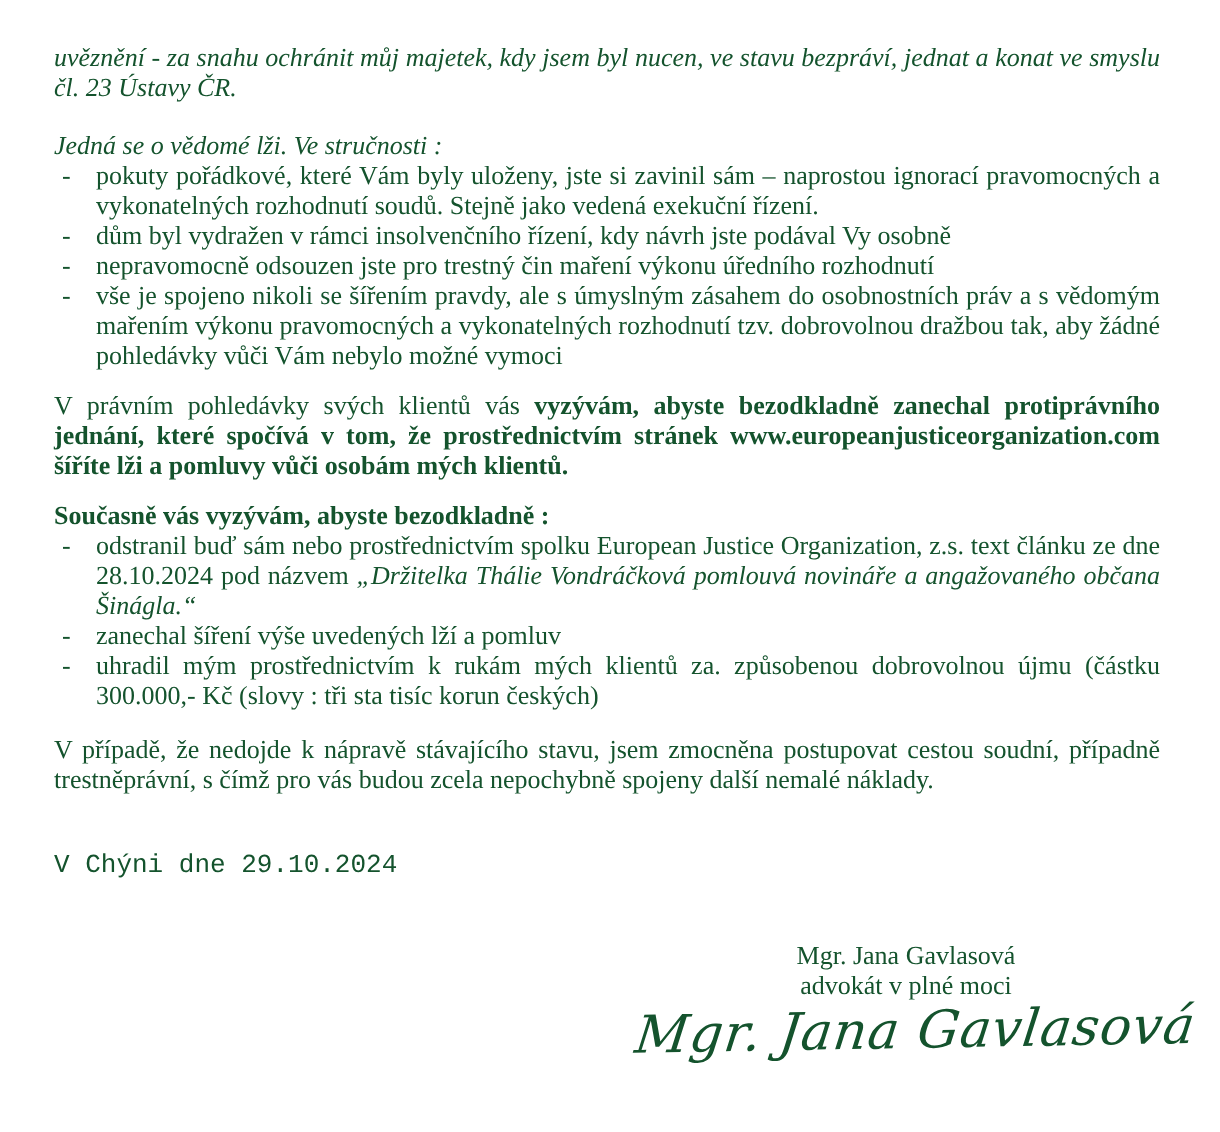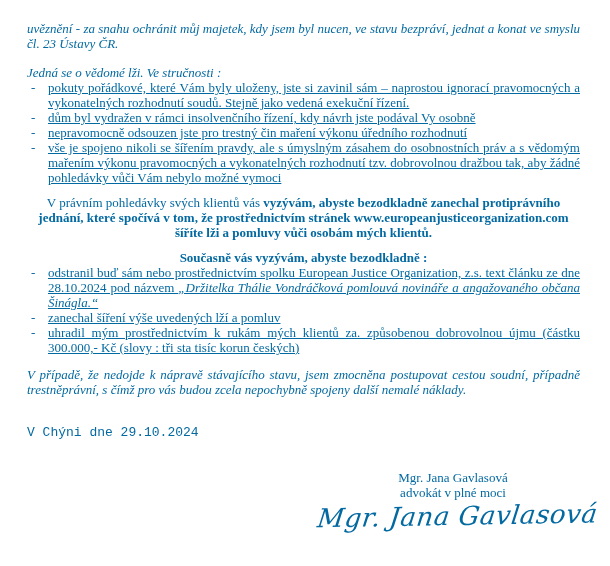"uvěznění - za snahu ochránit" .page { color: #0369a1 -> #14532d }
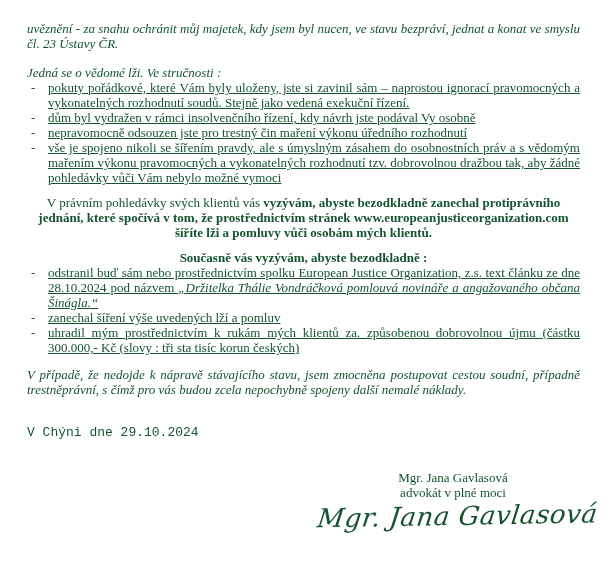"pokuty pořádkové, které Vám byly" .content { text-decoration: underline -> none }
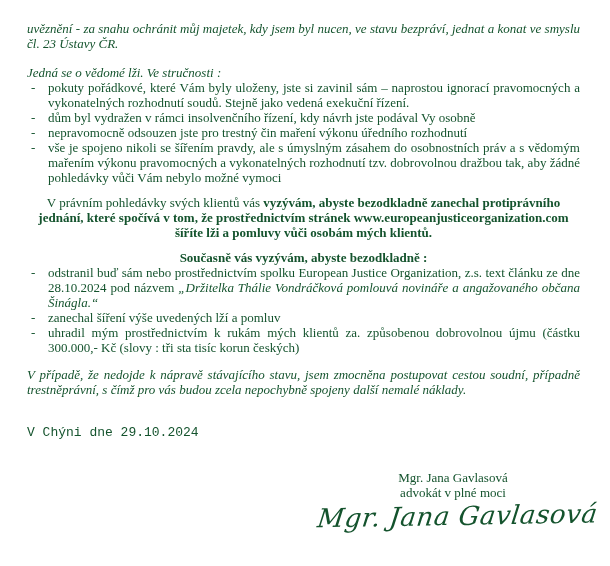"Současně vás vyzývám, abyste bezodkladně" .gap-md { text-align: center -> none }
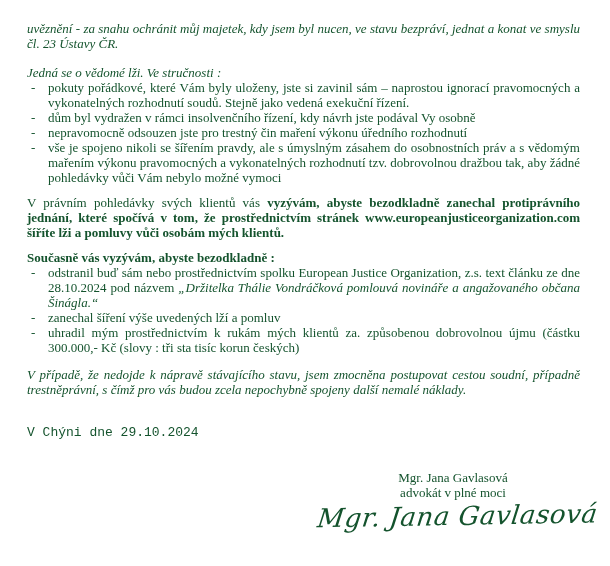"V případě, že nedojde k" .closing { font-style: italic -> none }
